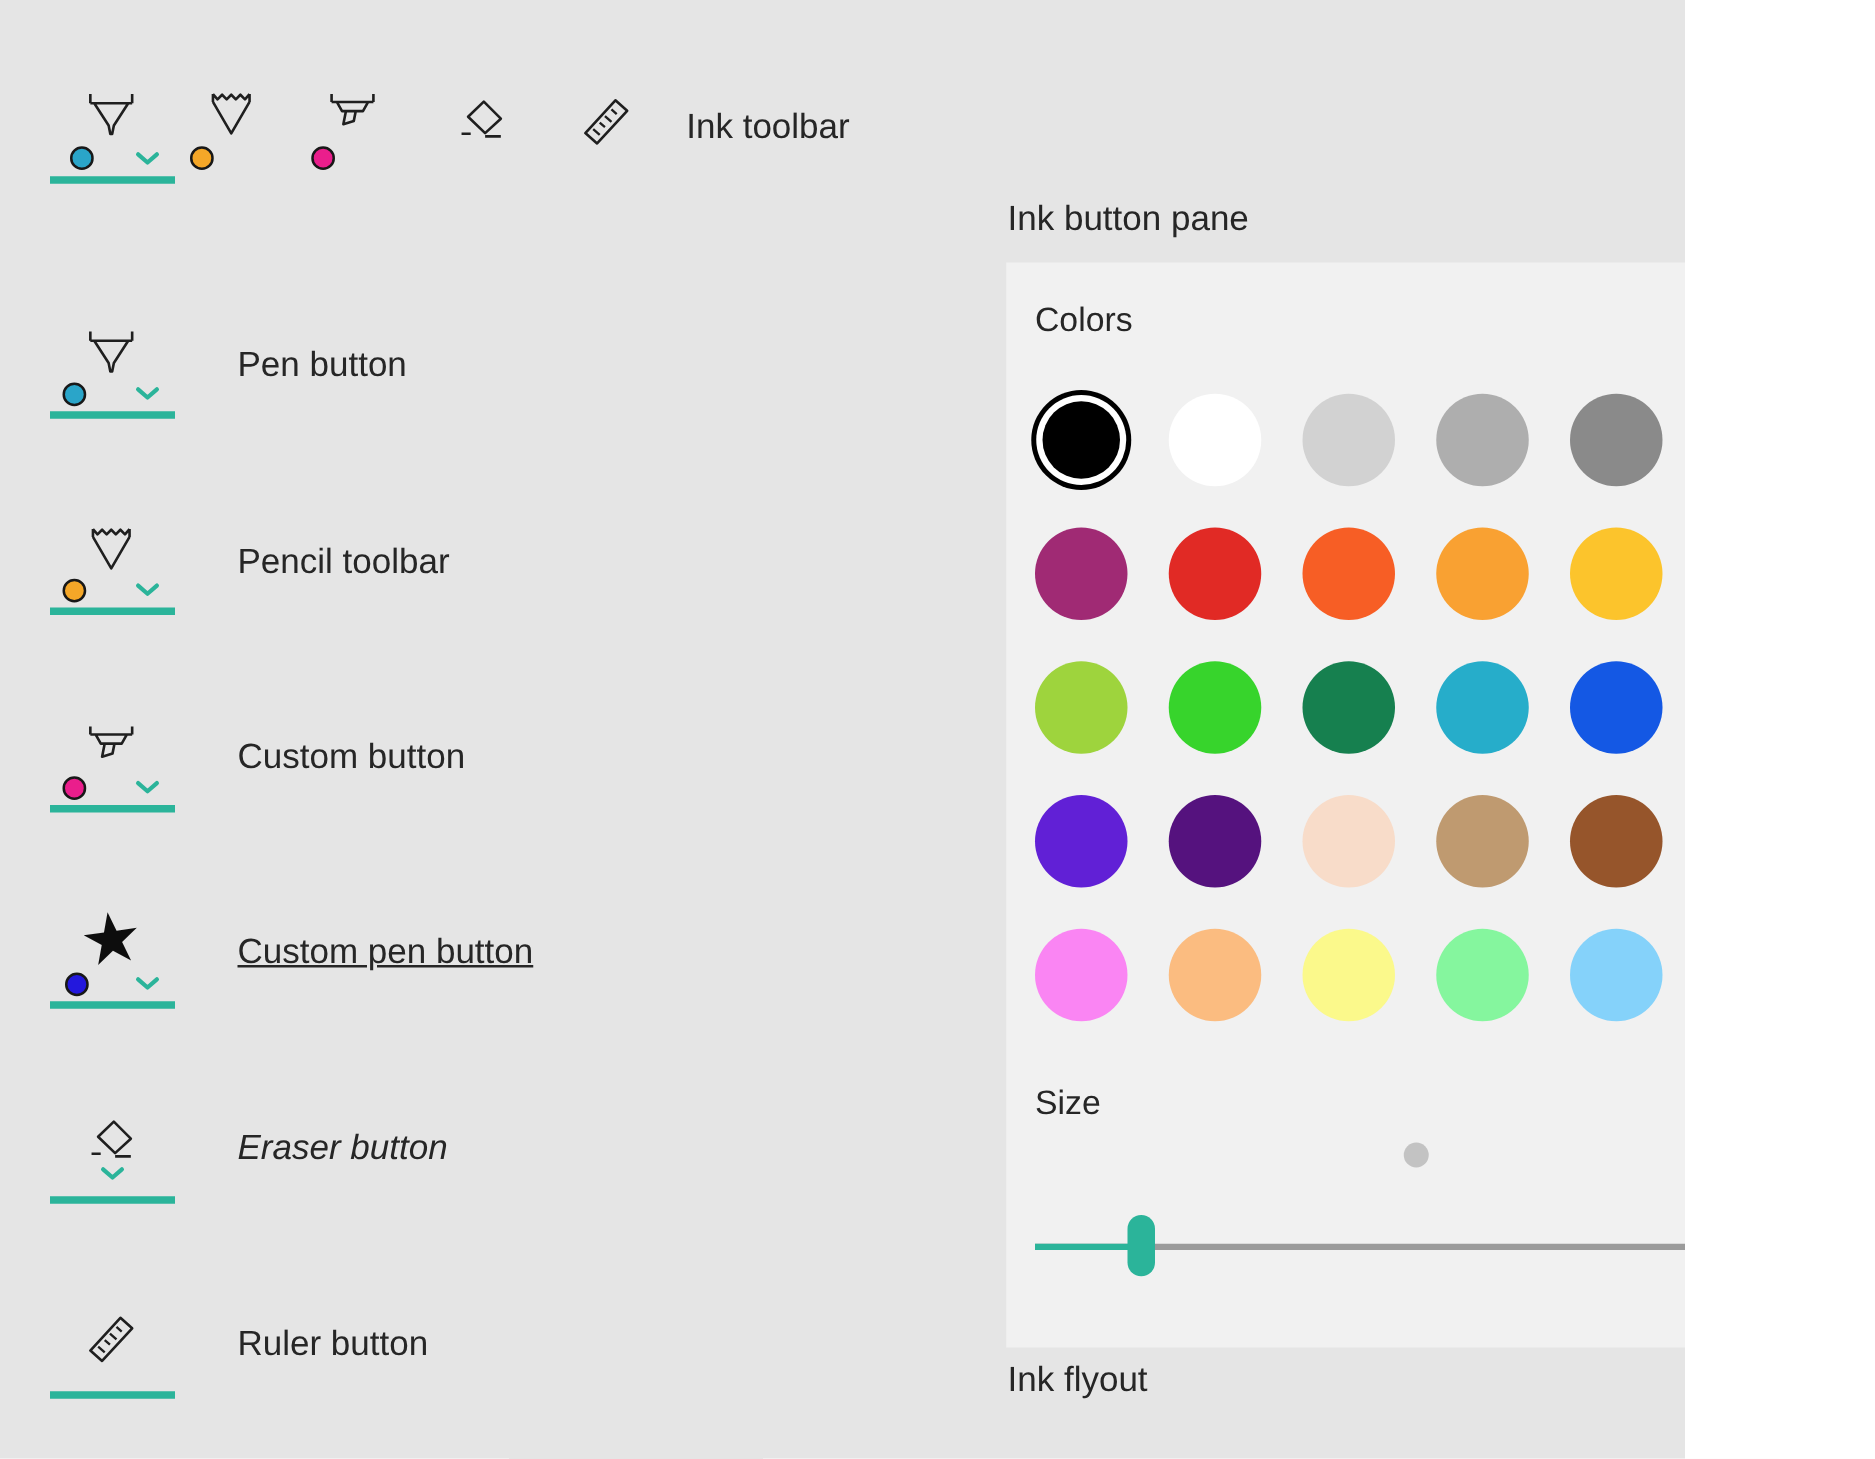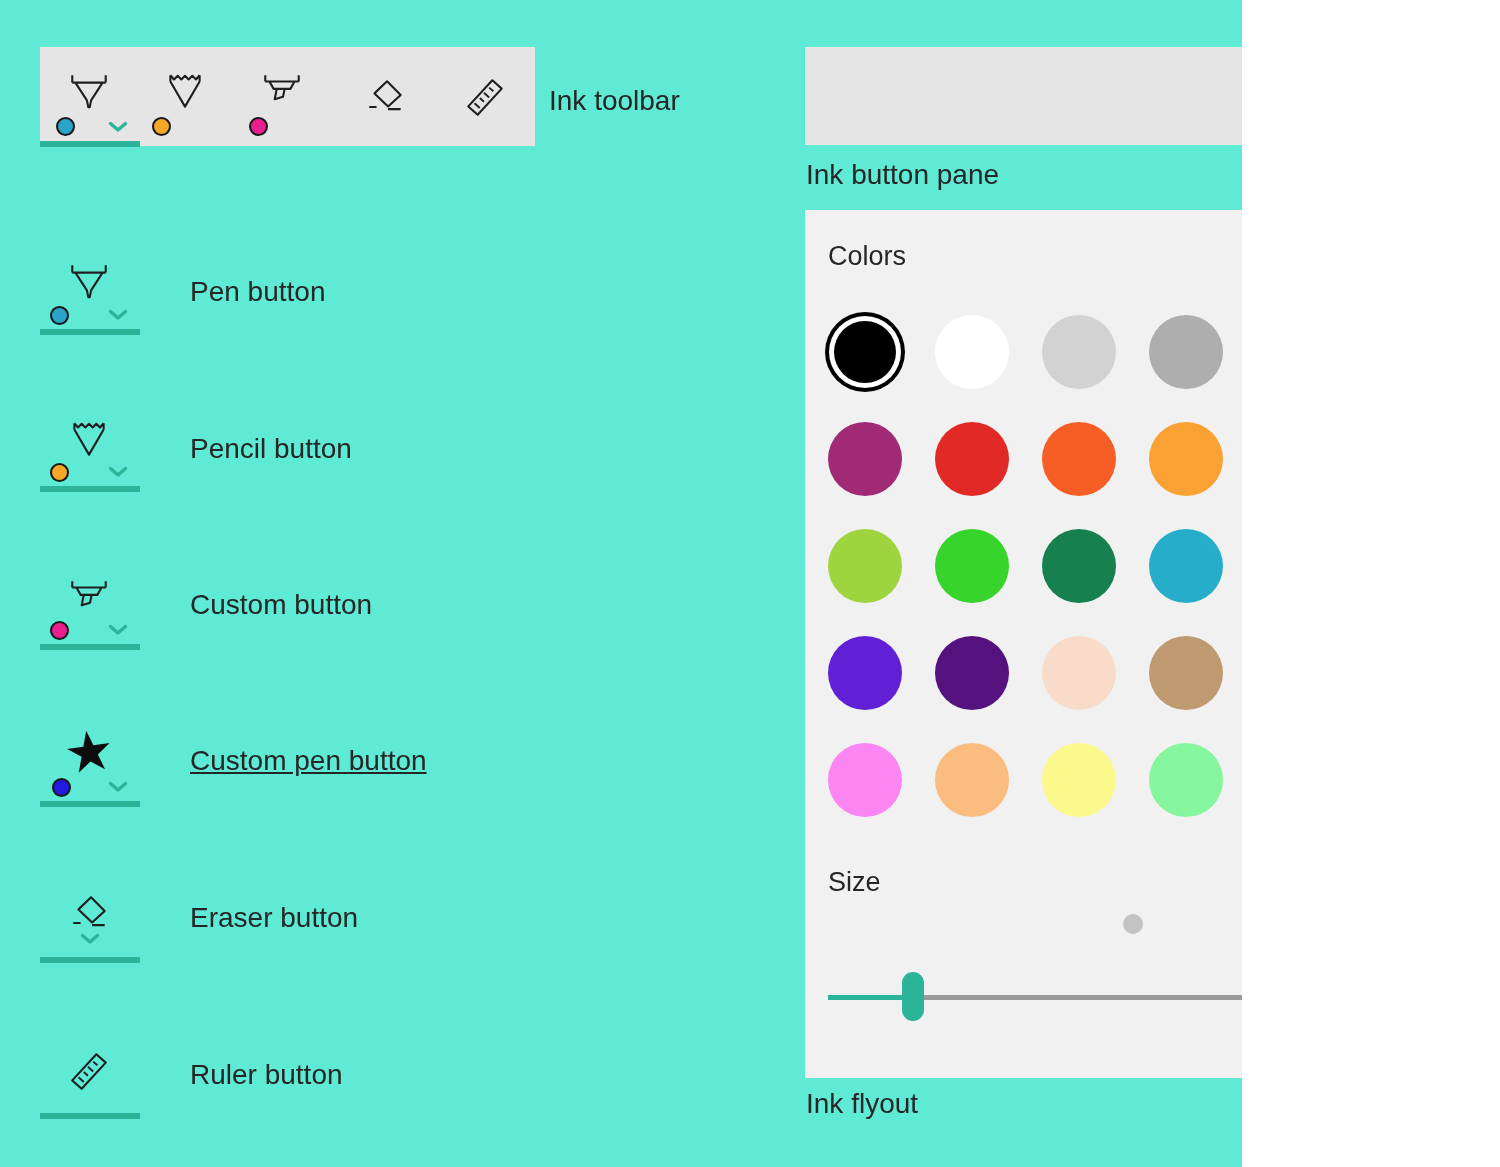"Ink toolbar" .canvas { background: #5eead4 -> #e5e5e5; width: 1242px -> 1348px }
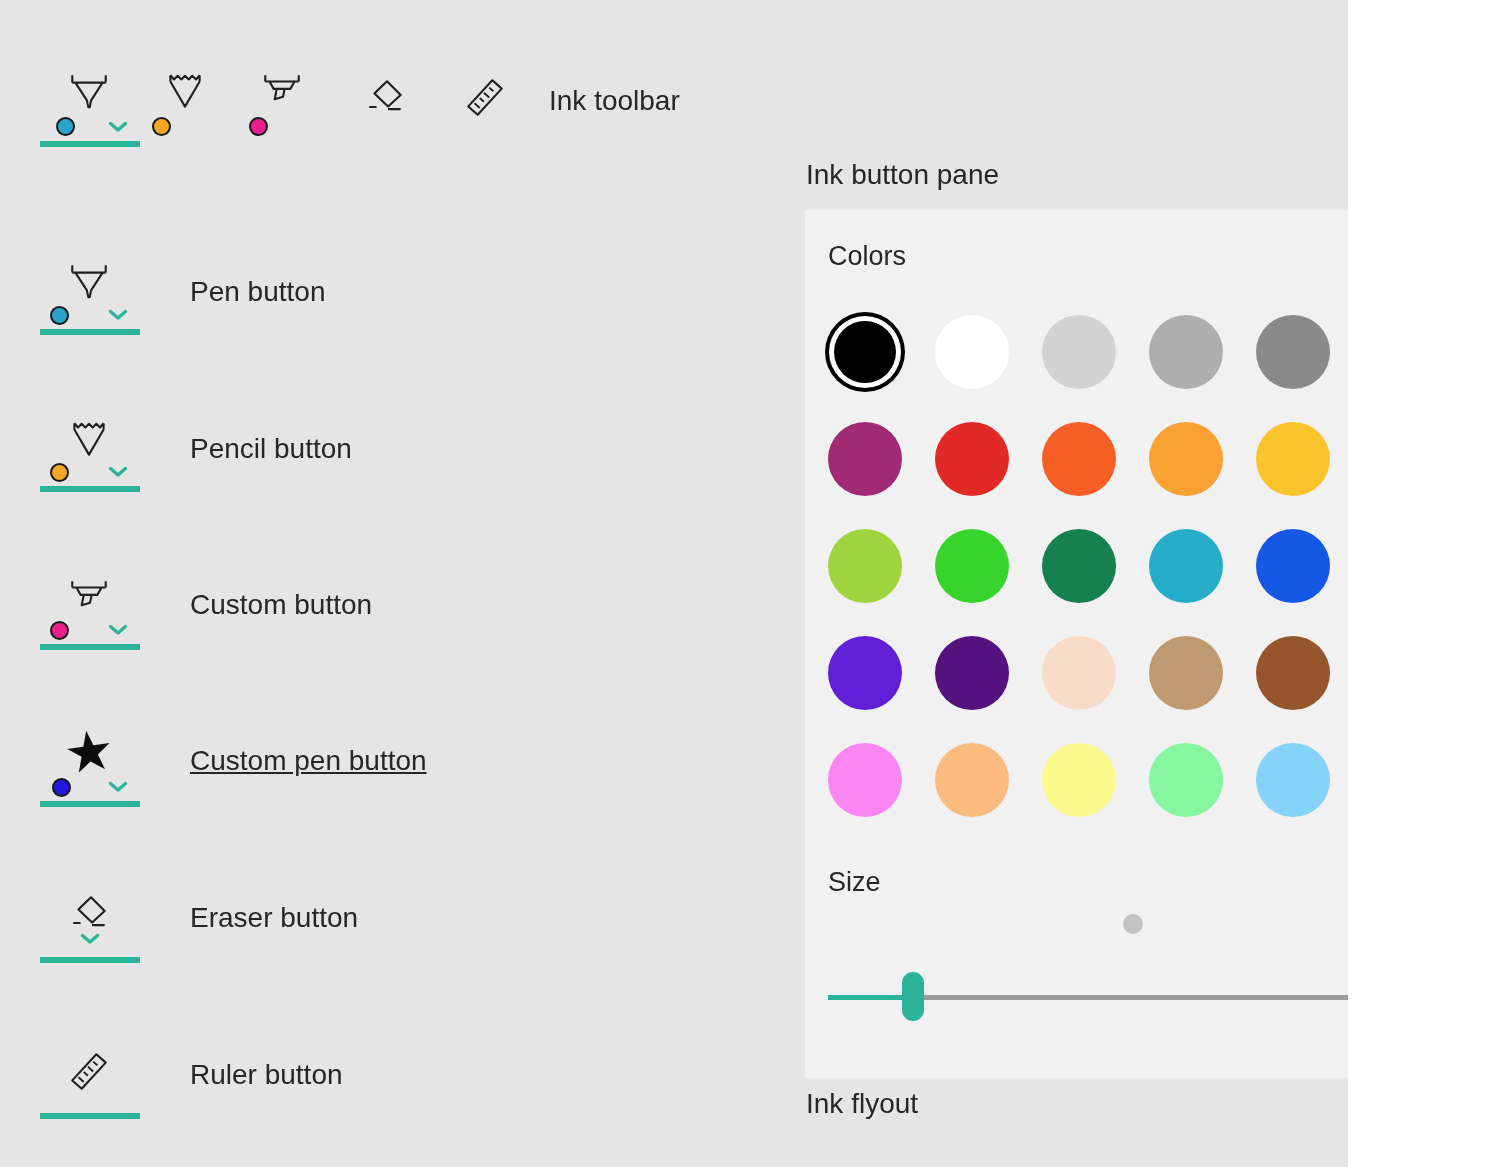"Pencil button" div.caption { text: button -> toolbar }
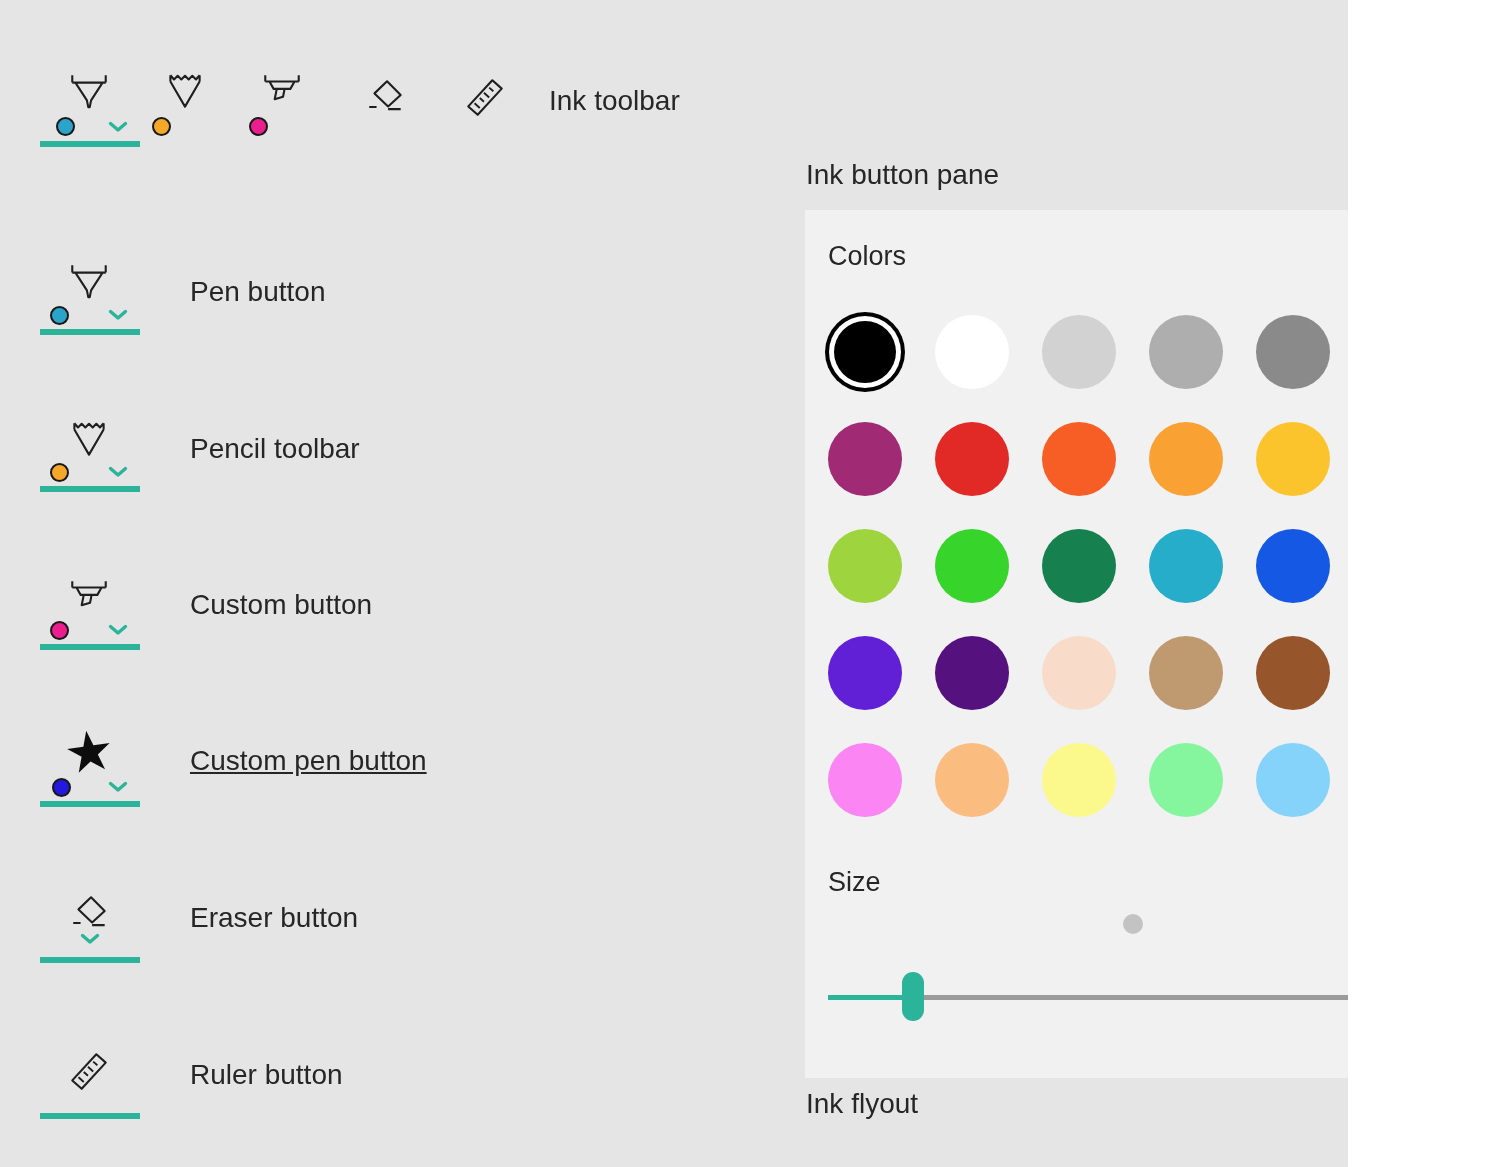"Eraser button" div.caption { font-style: none -> italic }
